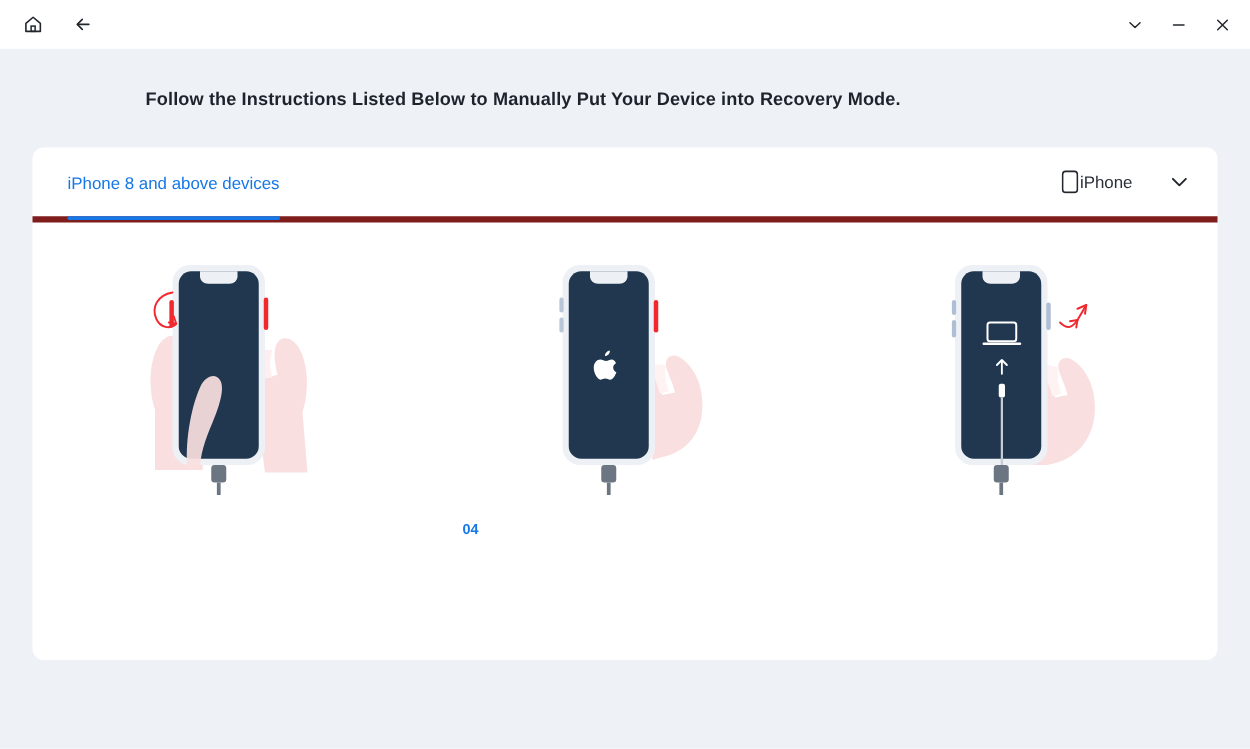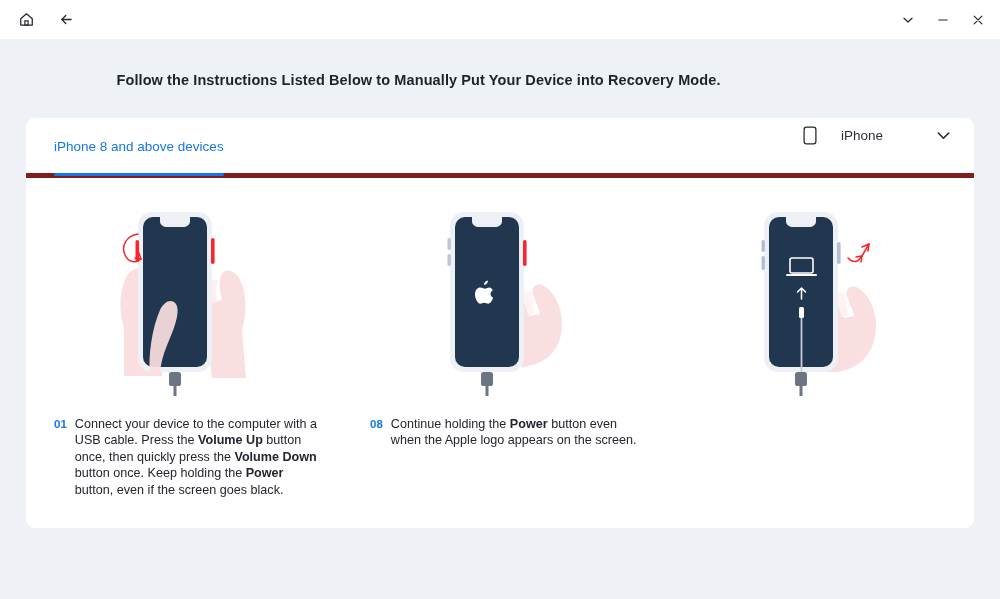"iPhone" .device-select { gap: 24px -> 1px; top: 8px -> 18px }
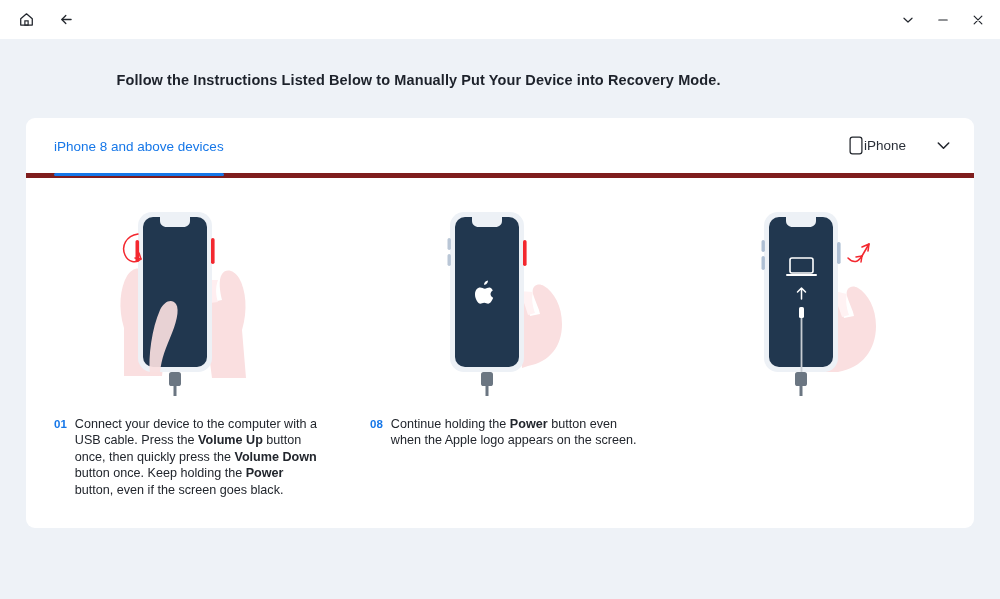"01" div.step-text-wrap { html: <div> <div>01</div> <div>Connect your device to the computer with a USB cable. Press the <b>Volume Up</b> button once, then quickly press the <b>Volume Down</b> button once. Keep holding the <b>Power</b> button, even if the screen goes black.</div> </div> -> none }
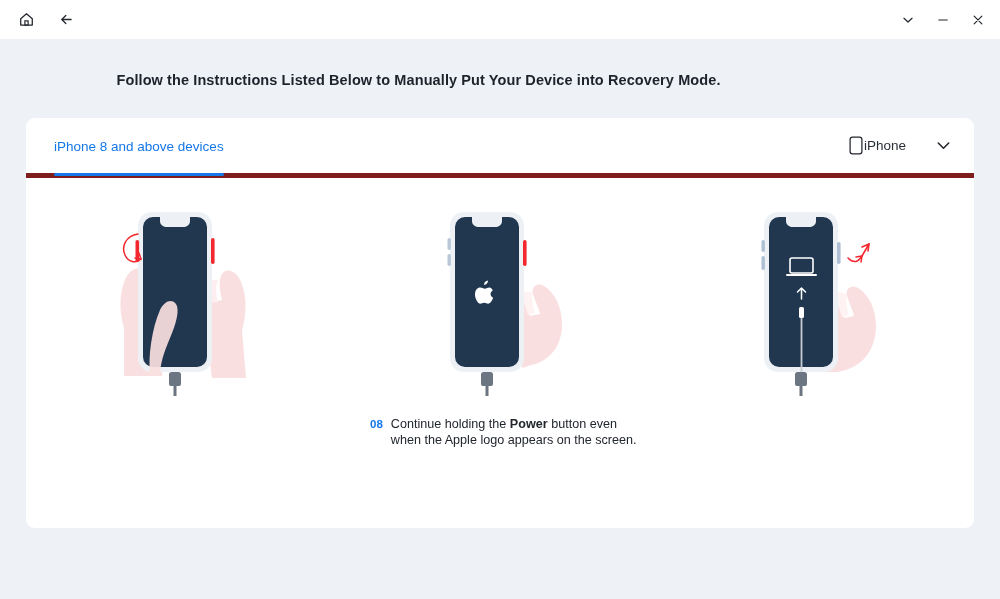"08" div.step-num { text: 08 -> 04 }
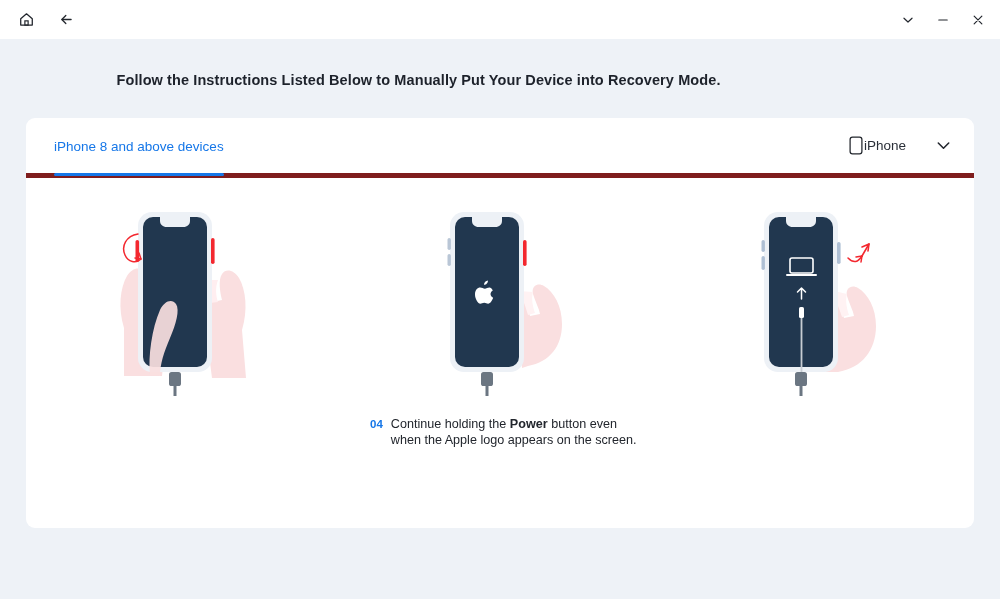"Continue holding the Power button" div.step-body { html: <div>Continue holding the <b>Power</b> button even when the Apple logo appears on the screen.</div> -> none }
